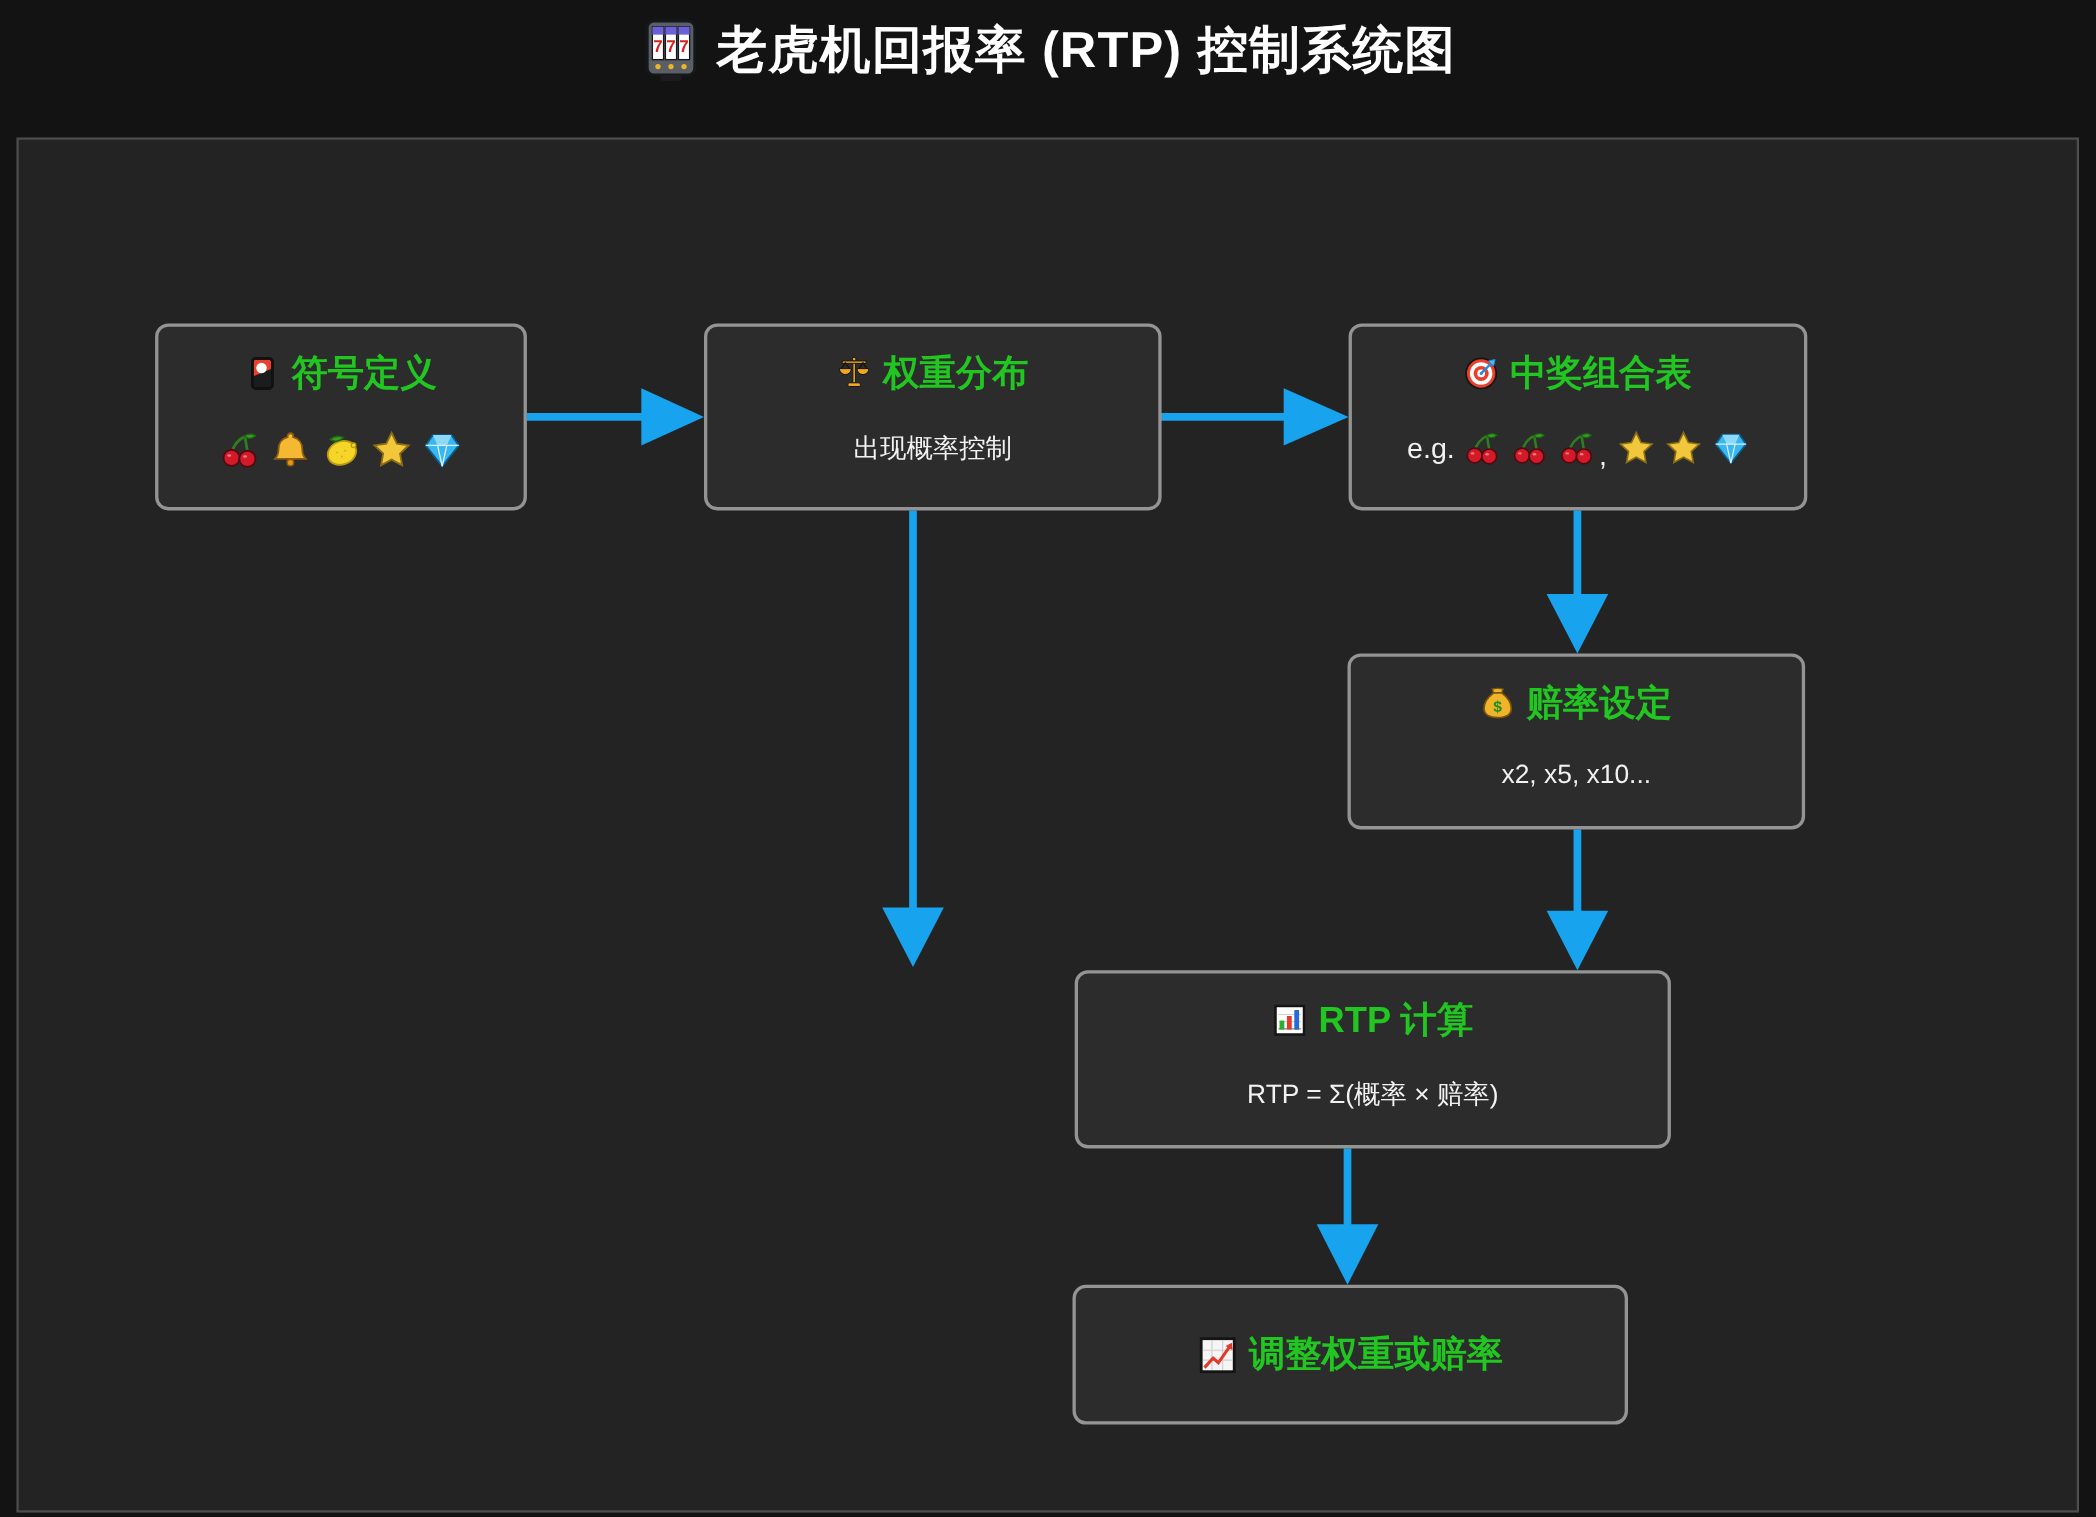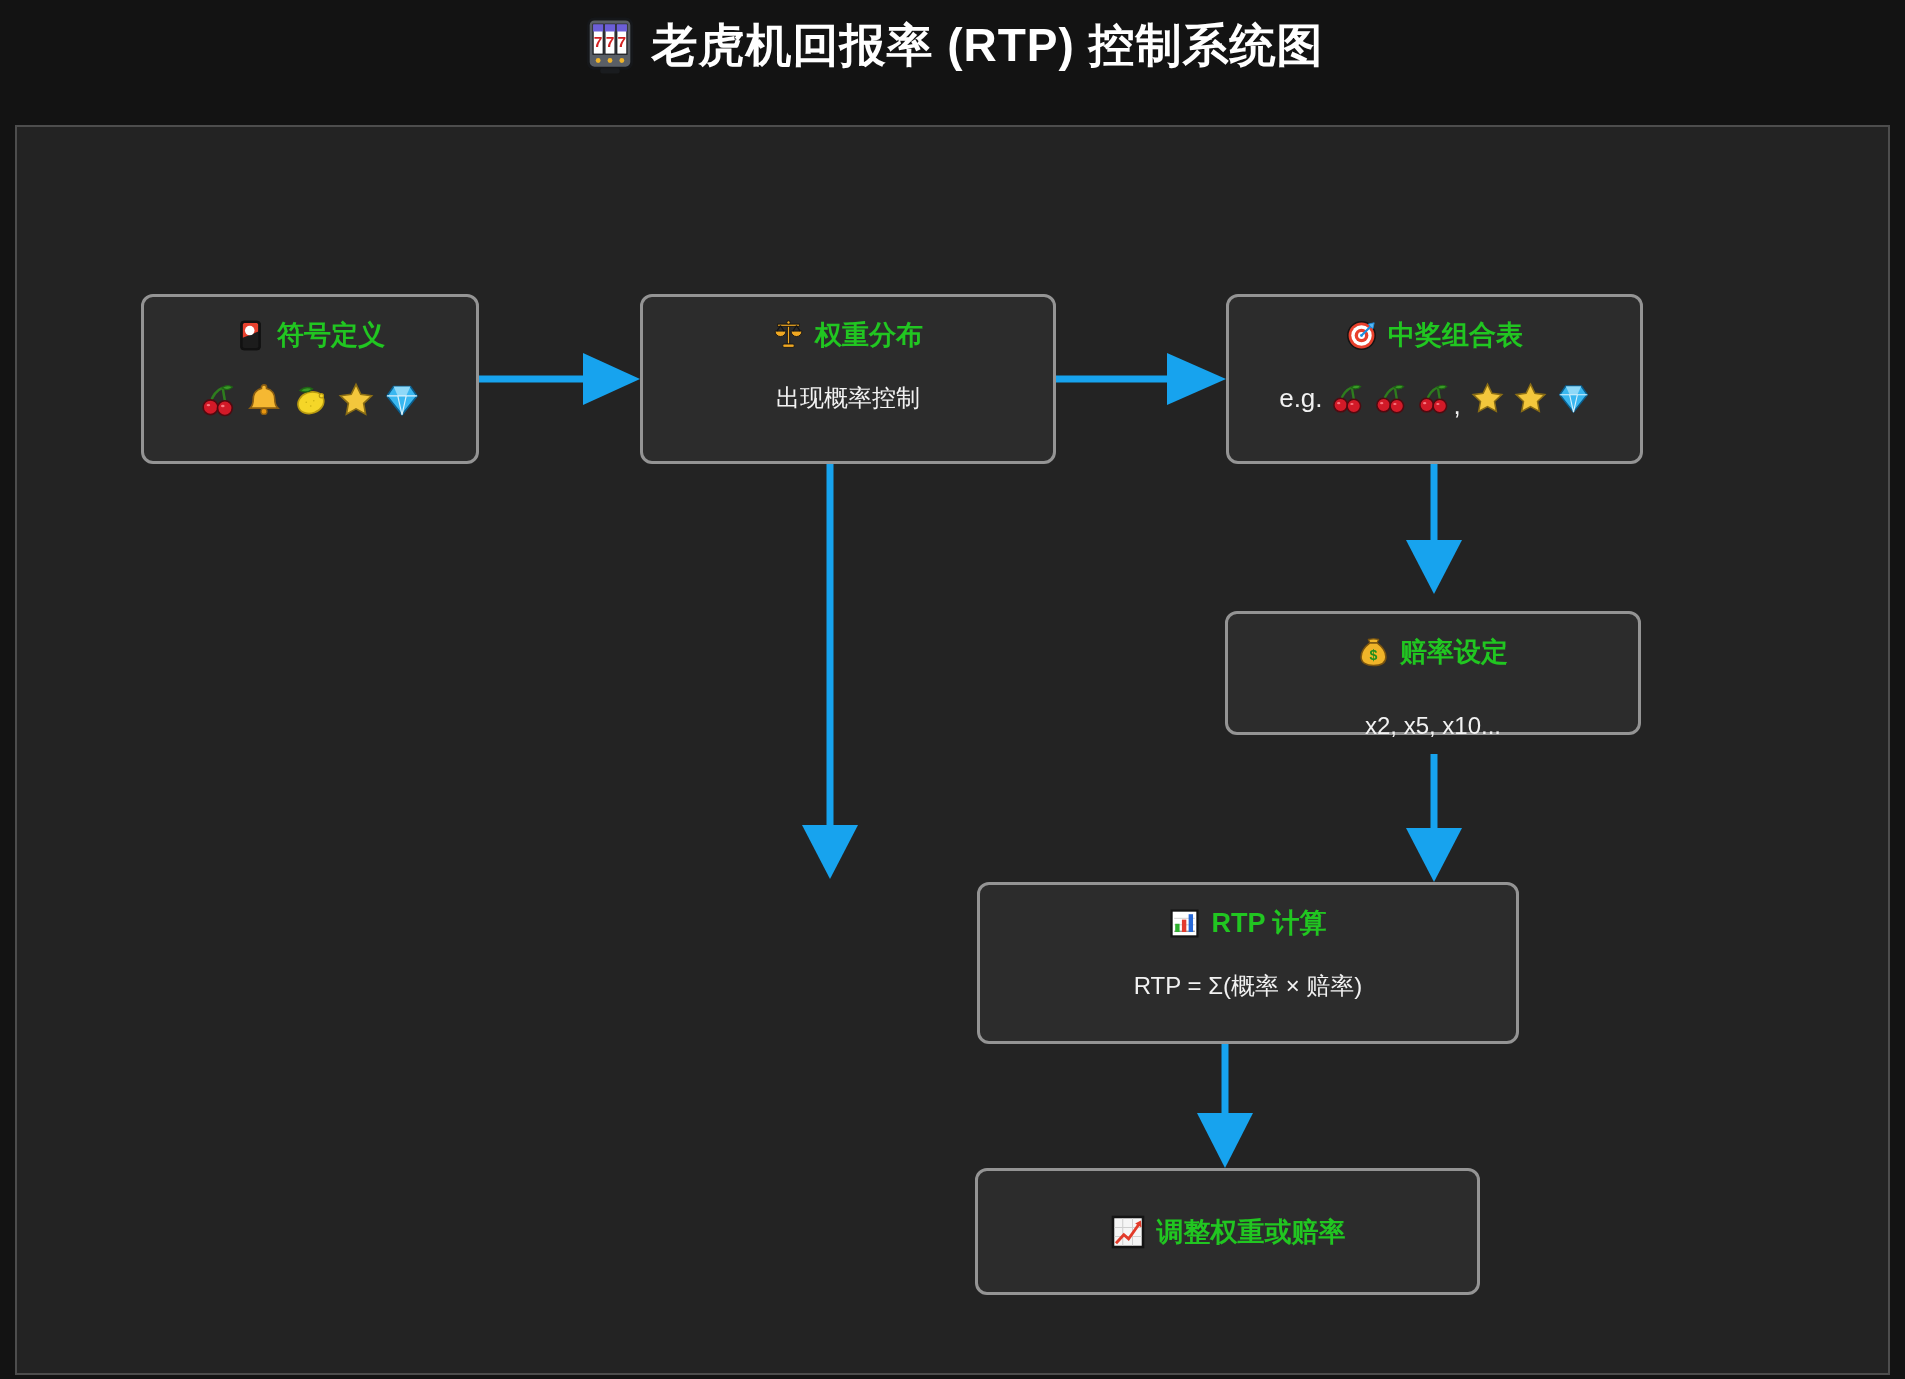"符号定义" .node-title { font-size: 27px -> 33px }
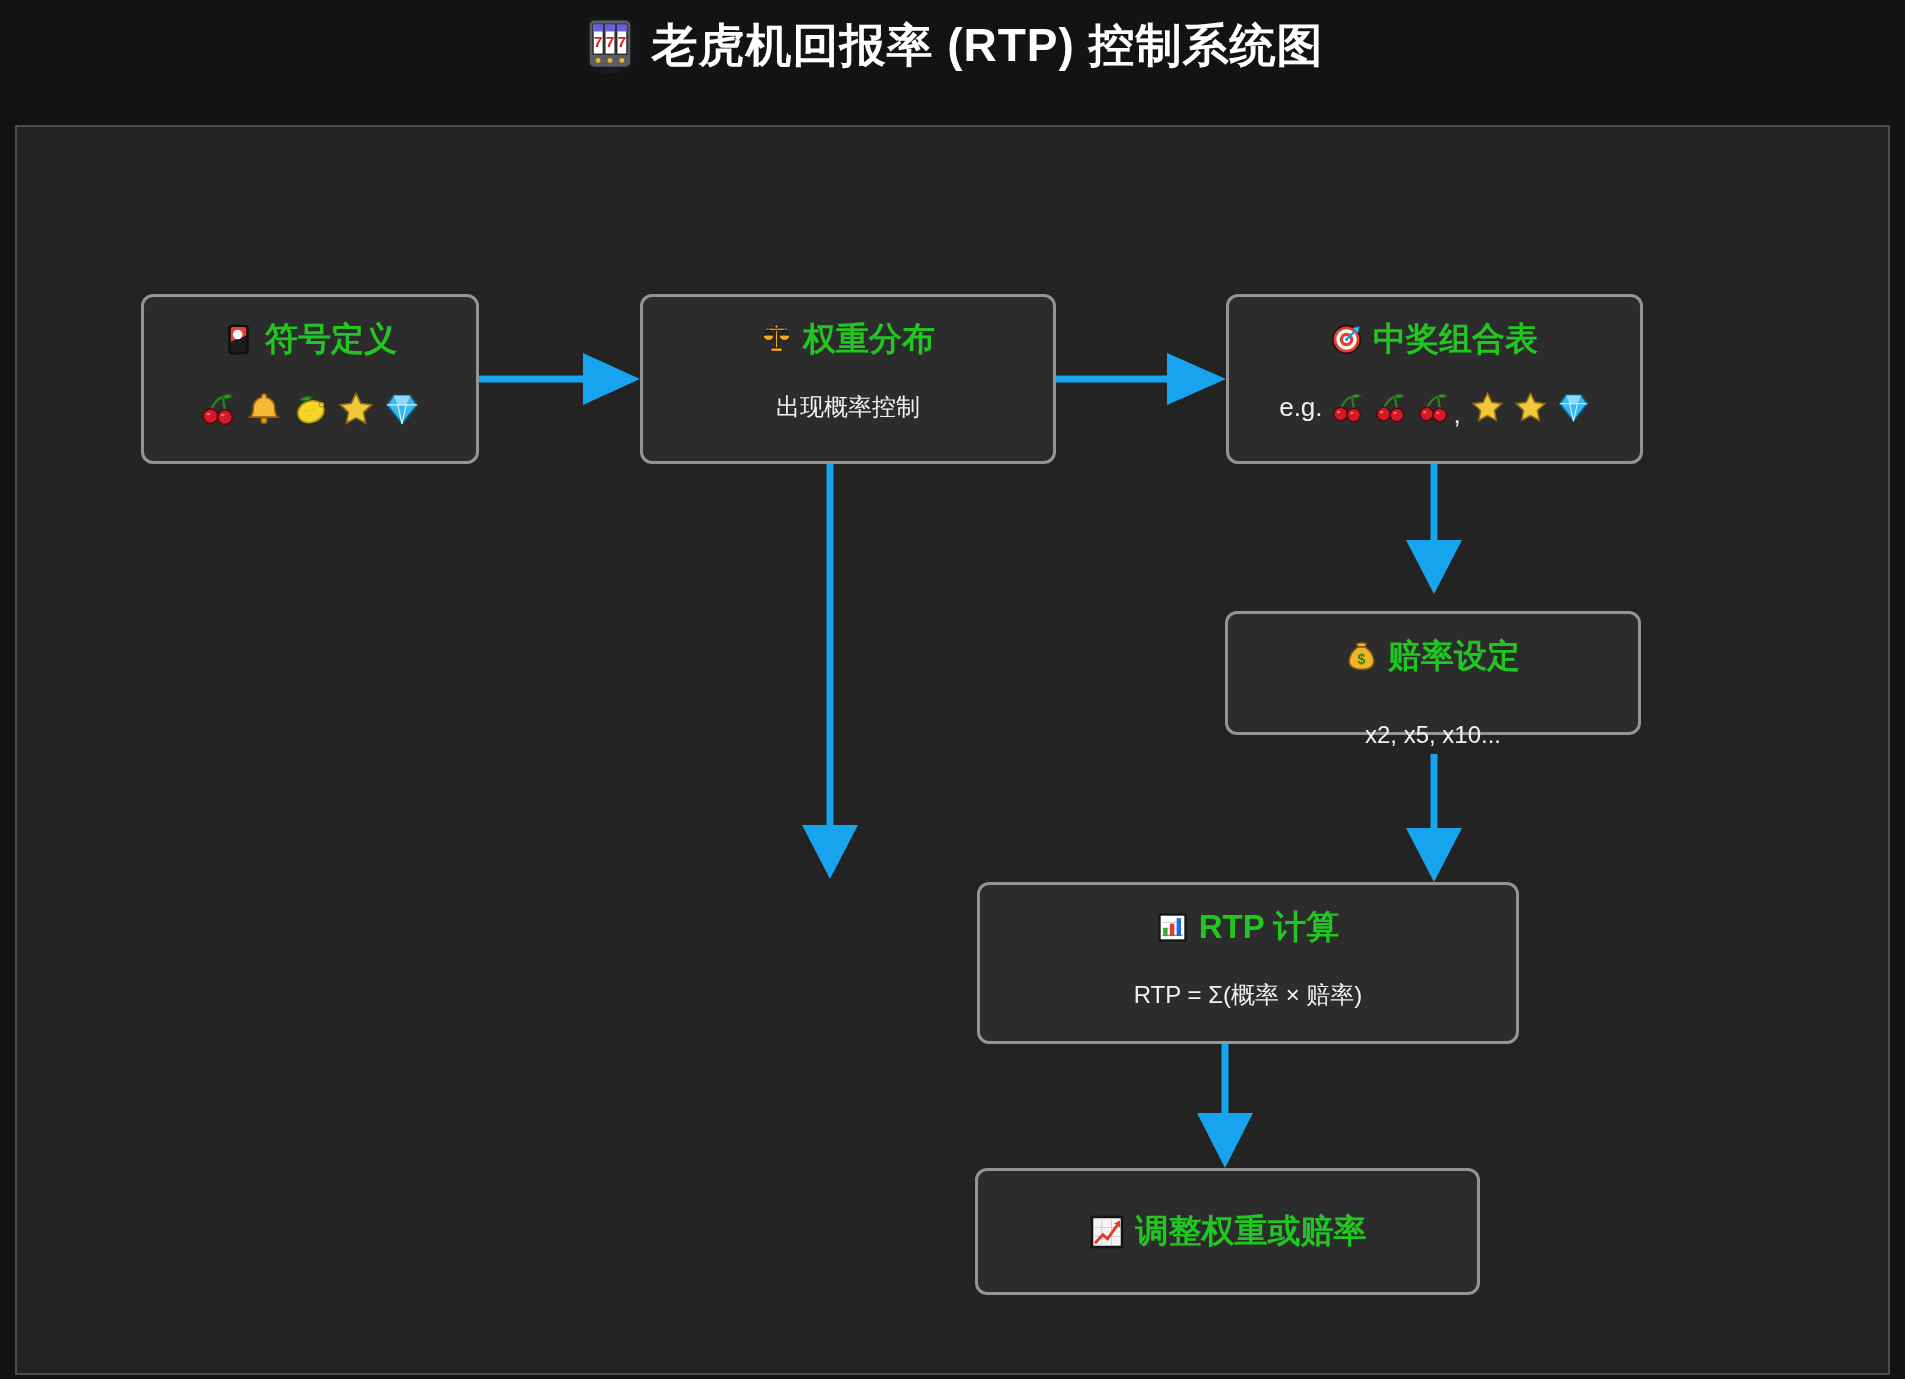"赔率设定" div.node { gap: 13px -> none; height: 124px -> 160px; top: 484px -> 467px }
